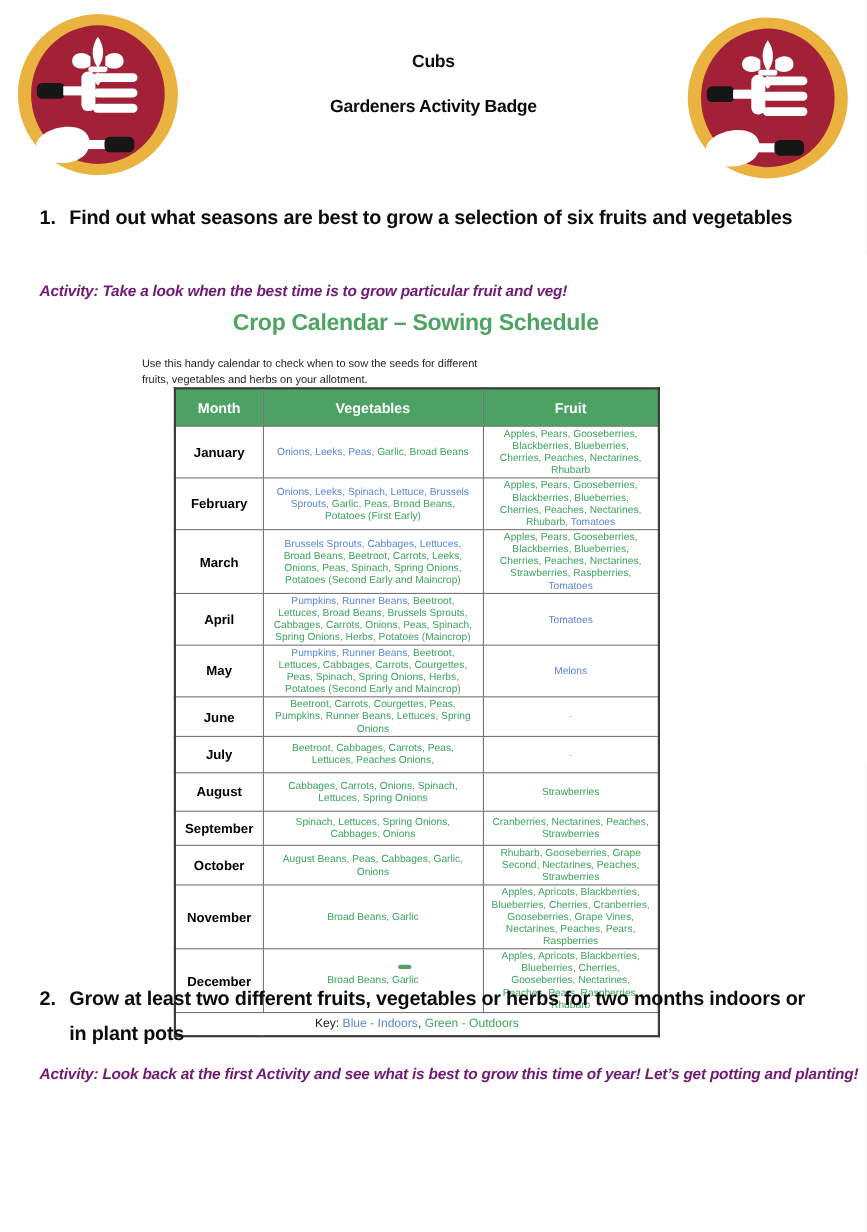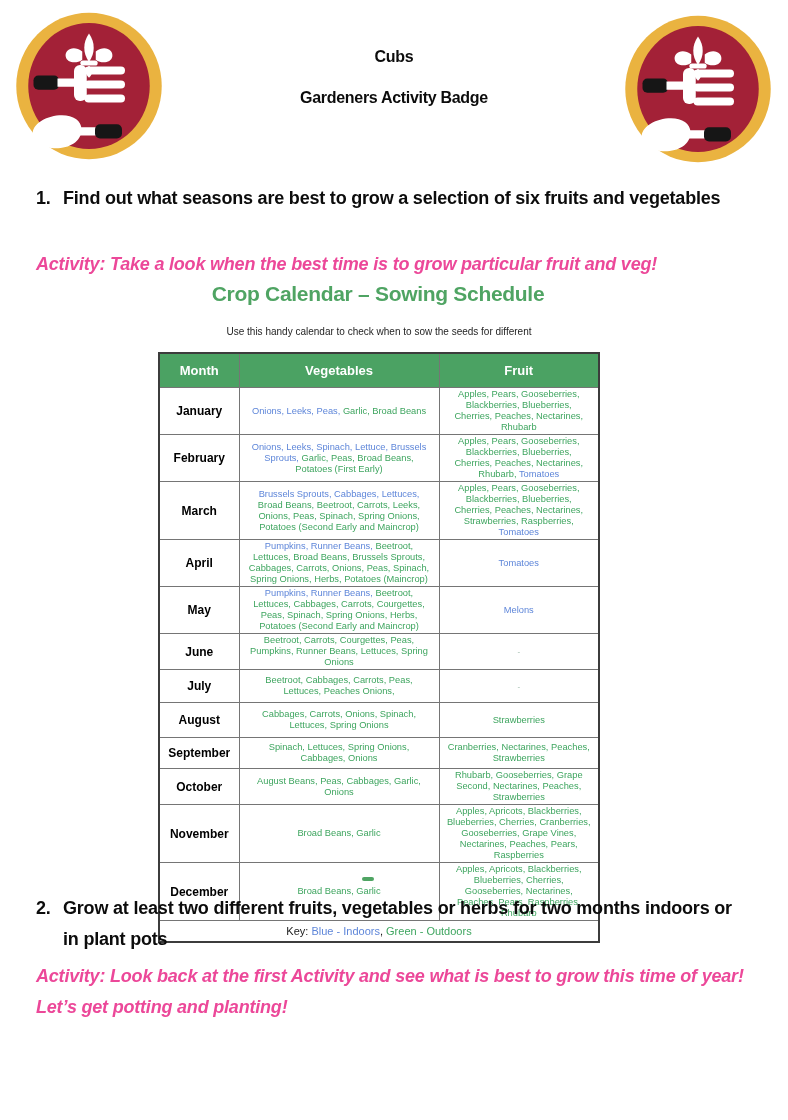"Activity: Take a look when" .activity { color: #ec4899 -> #701a75; font-size: 18px -> 14px }
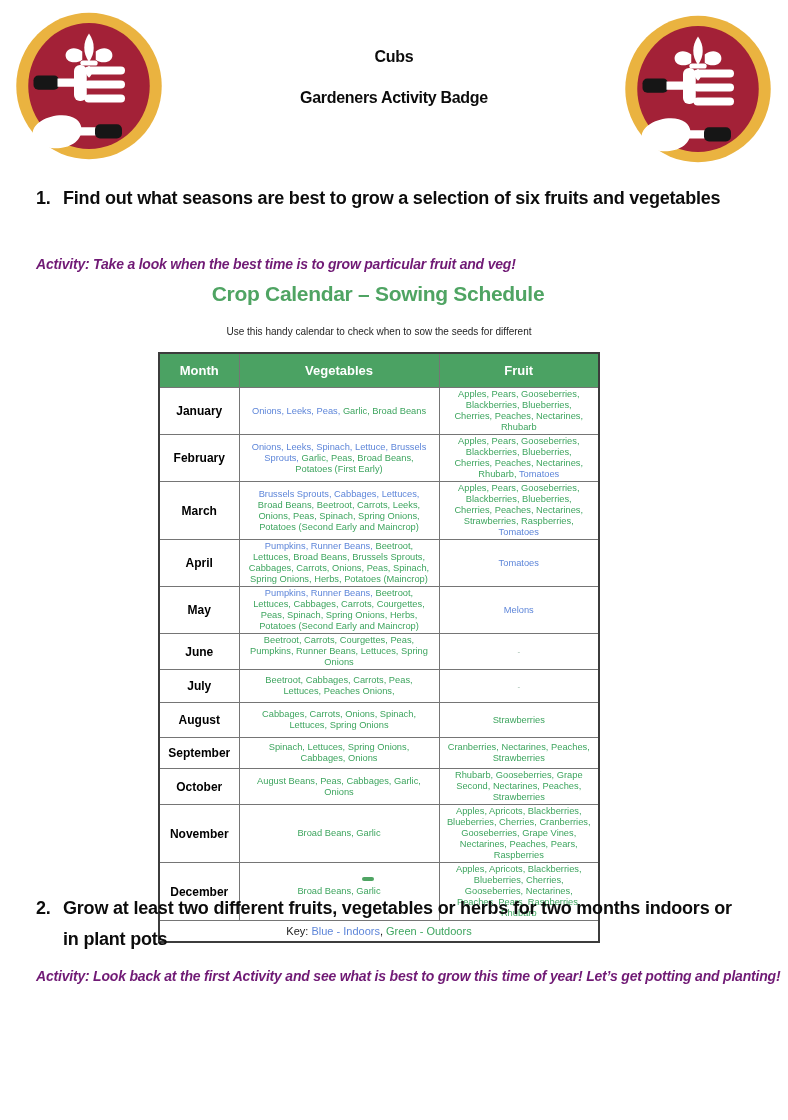"Use this handy calendar to" .cal-subtitle { text-align: center -> none }
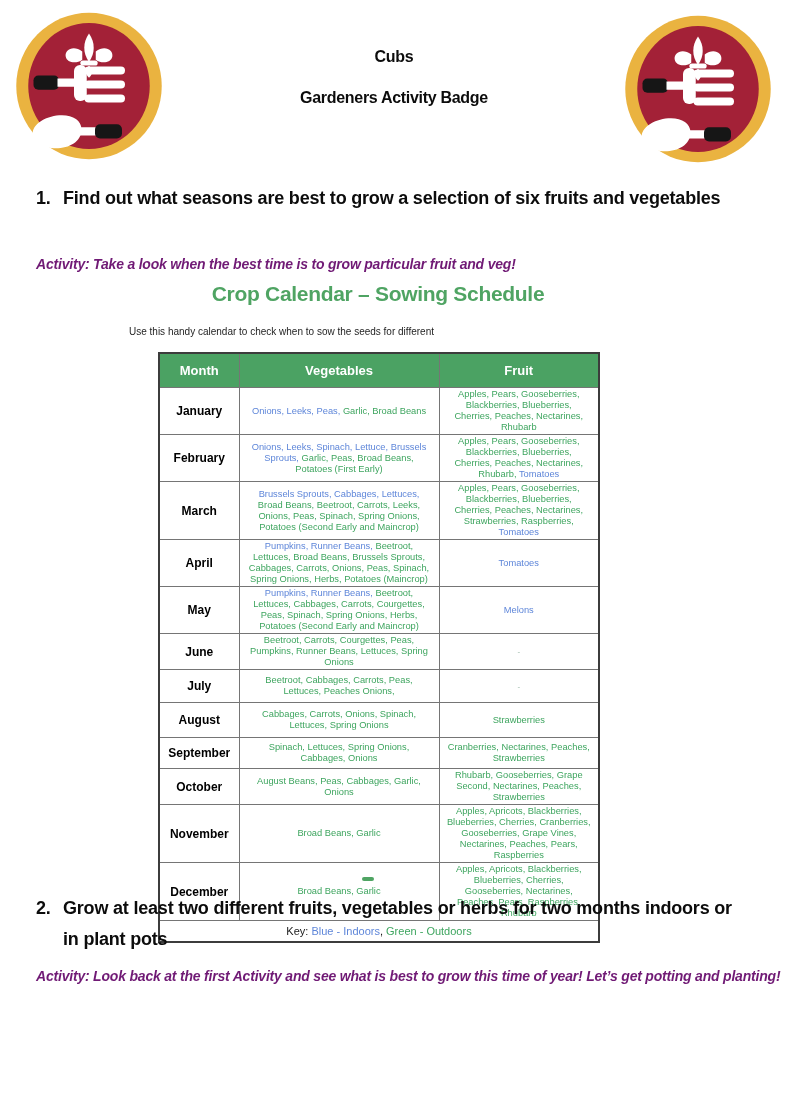"fruits, vegetables and herbs on" div { html: none -> <div>fruits, vegetables and herbs on your allotment.</div> }
